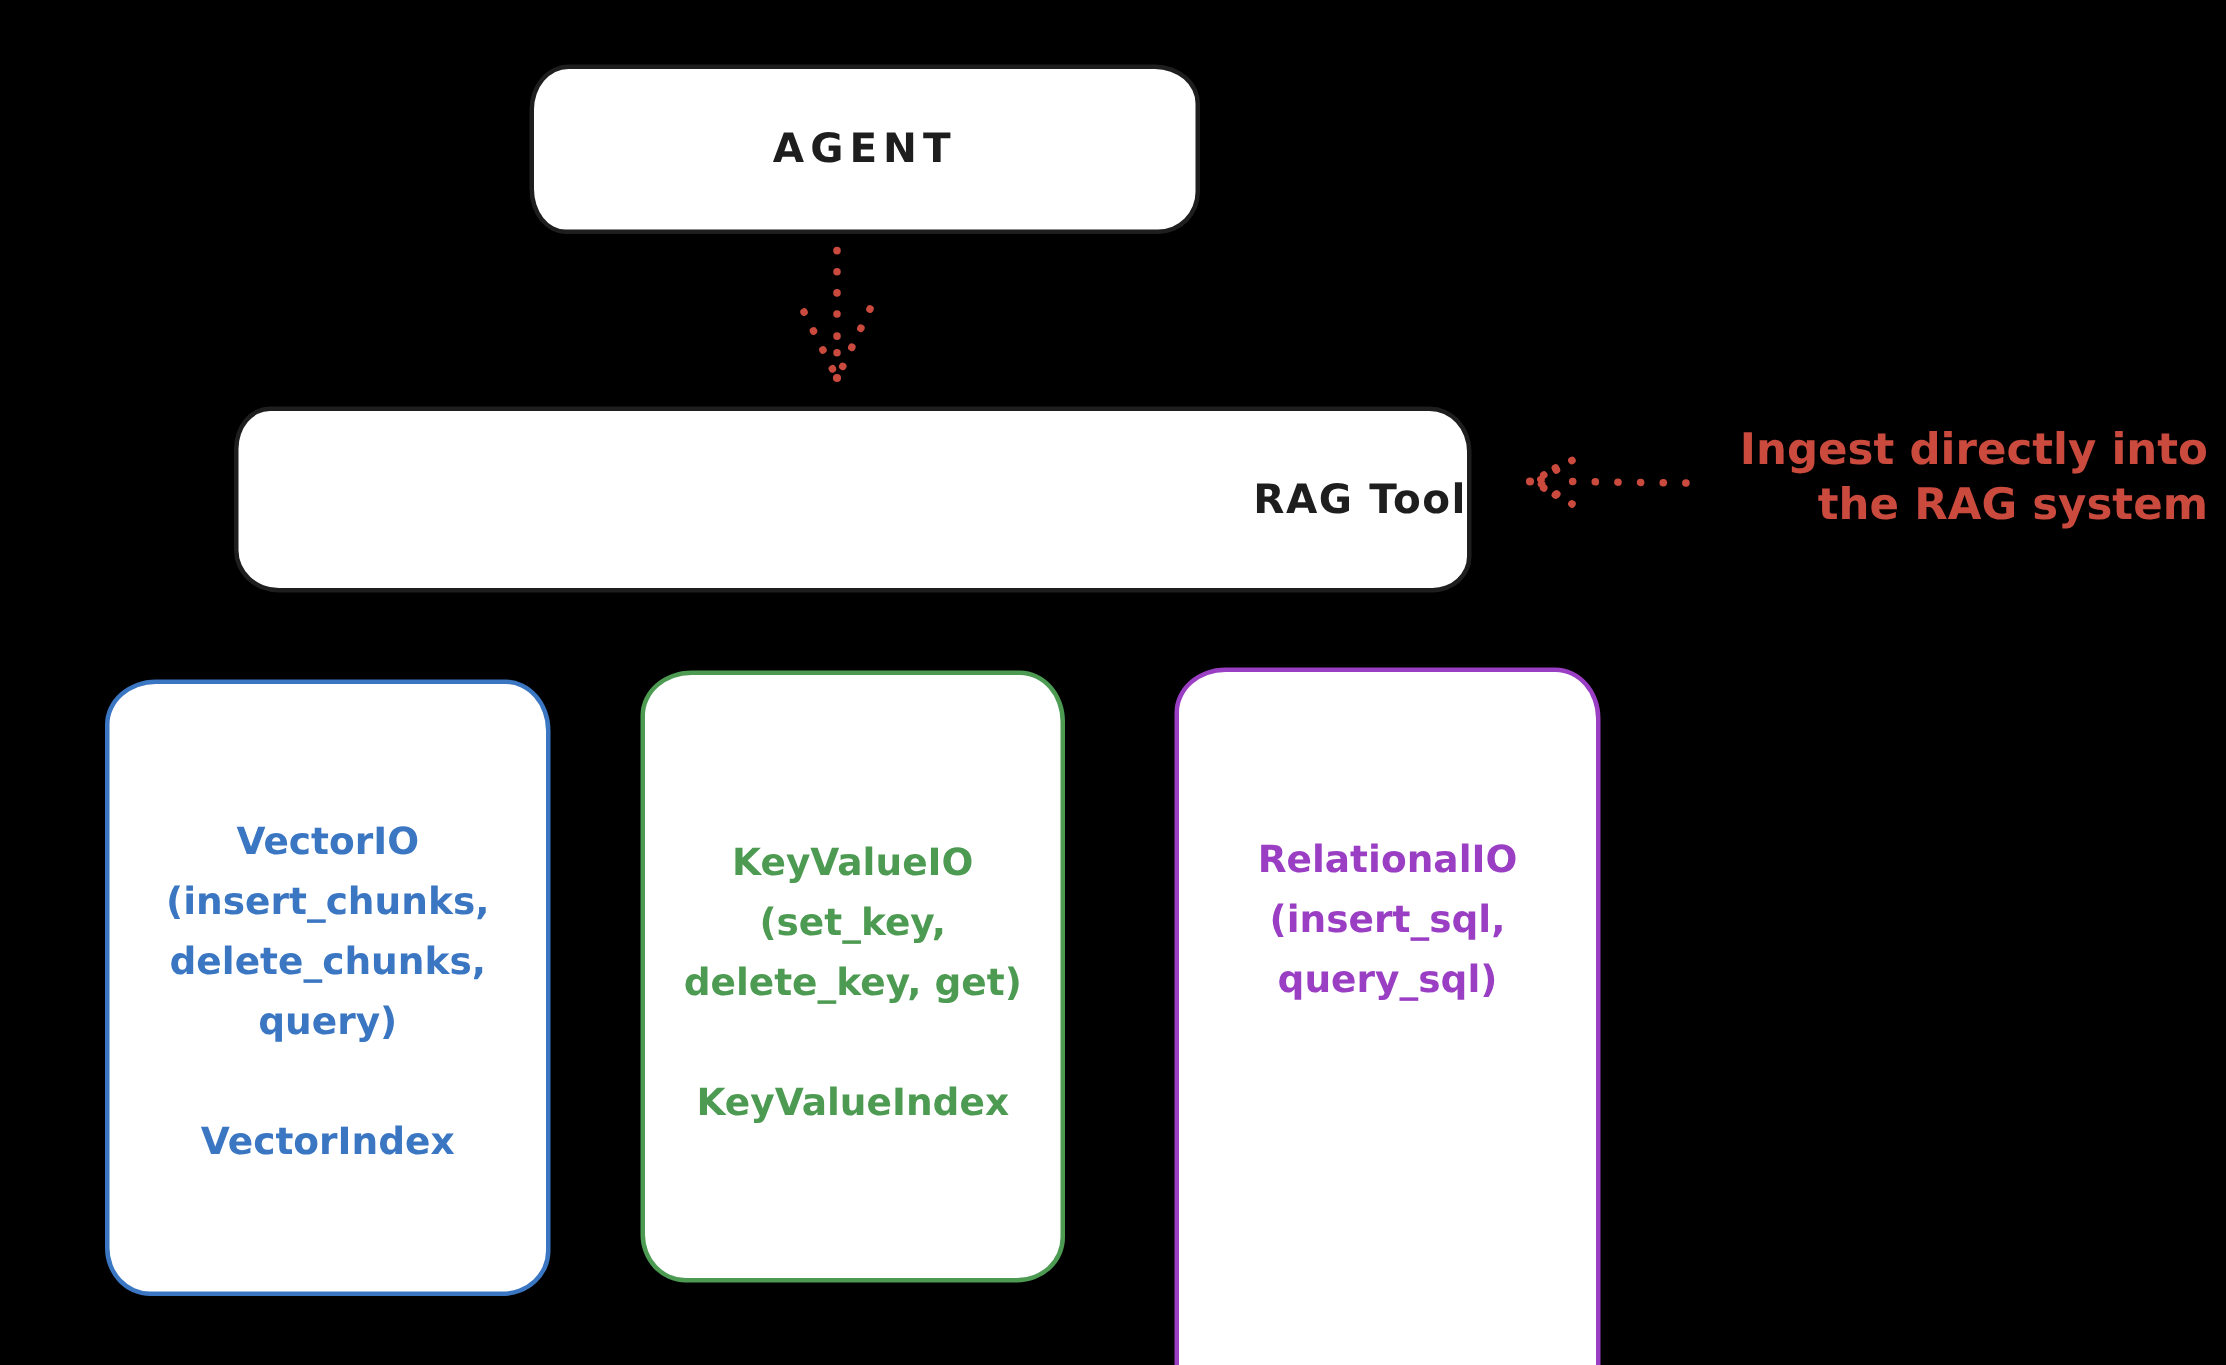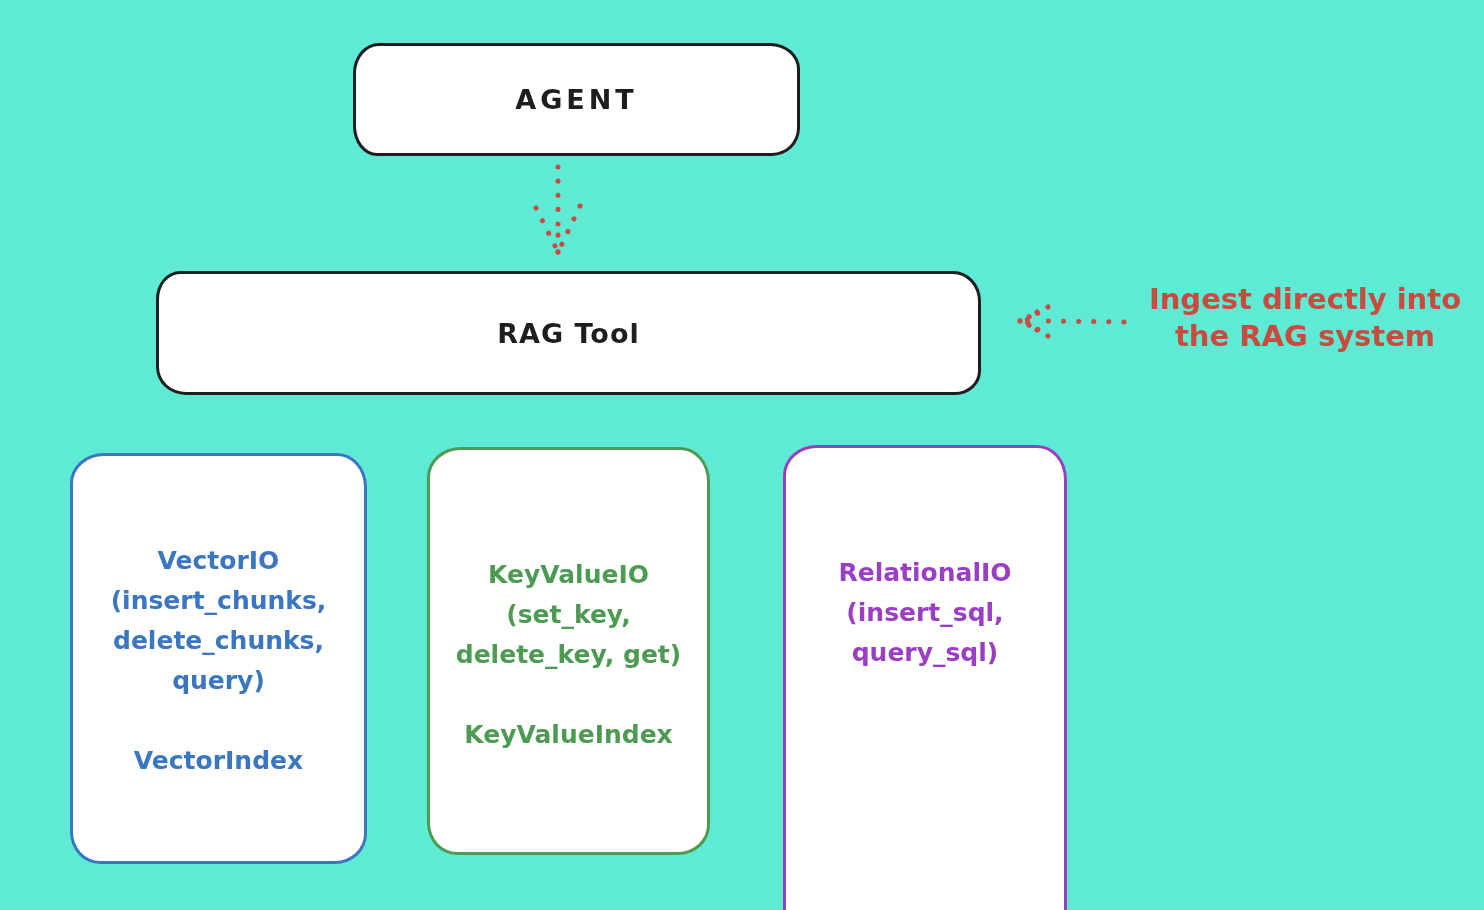"AGENT" .canvas { background: #5eead4 -> #000000 }
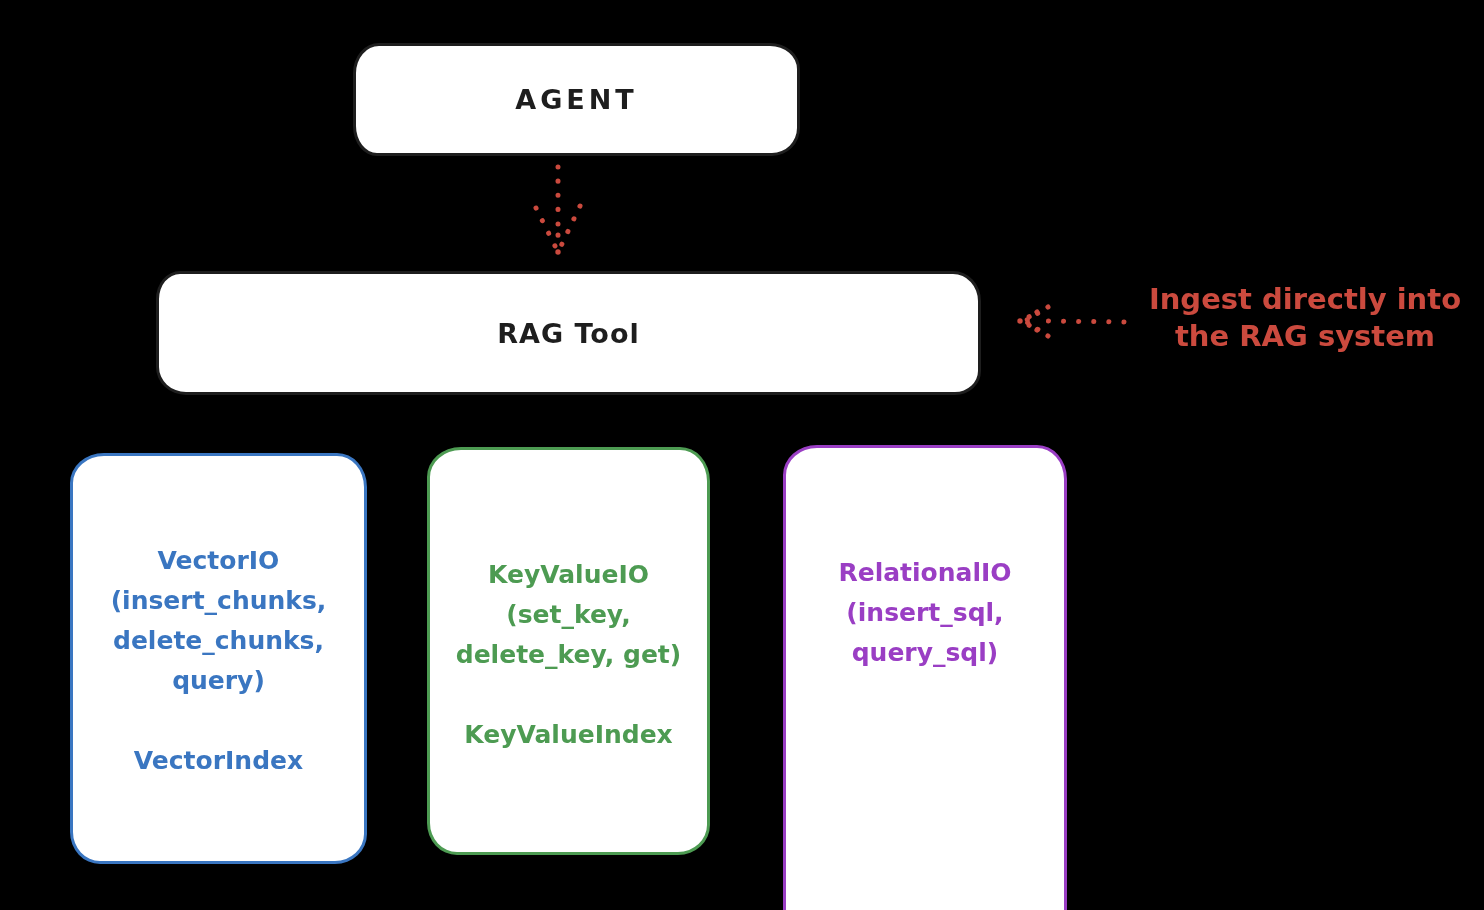"Ingest directly into" div.annotation { text-align: none -> right }
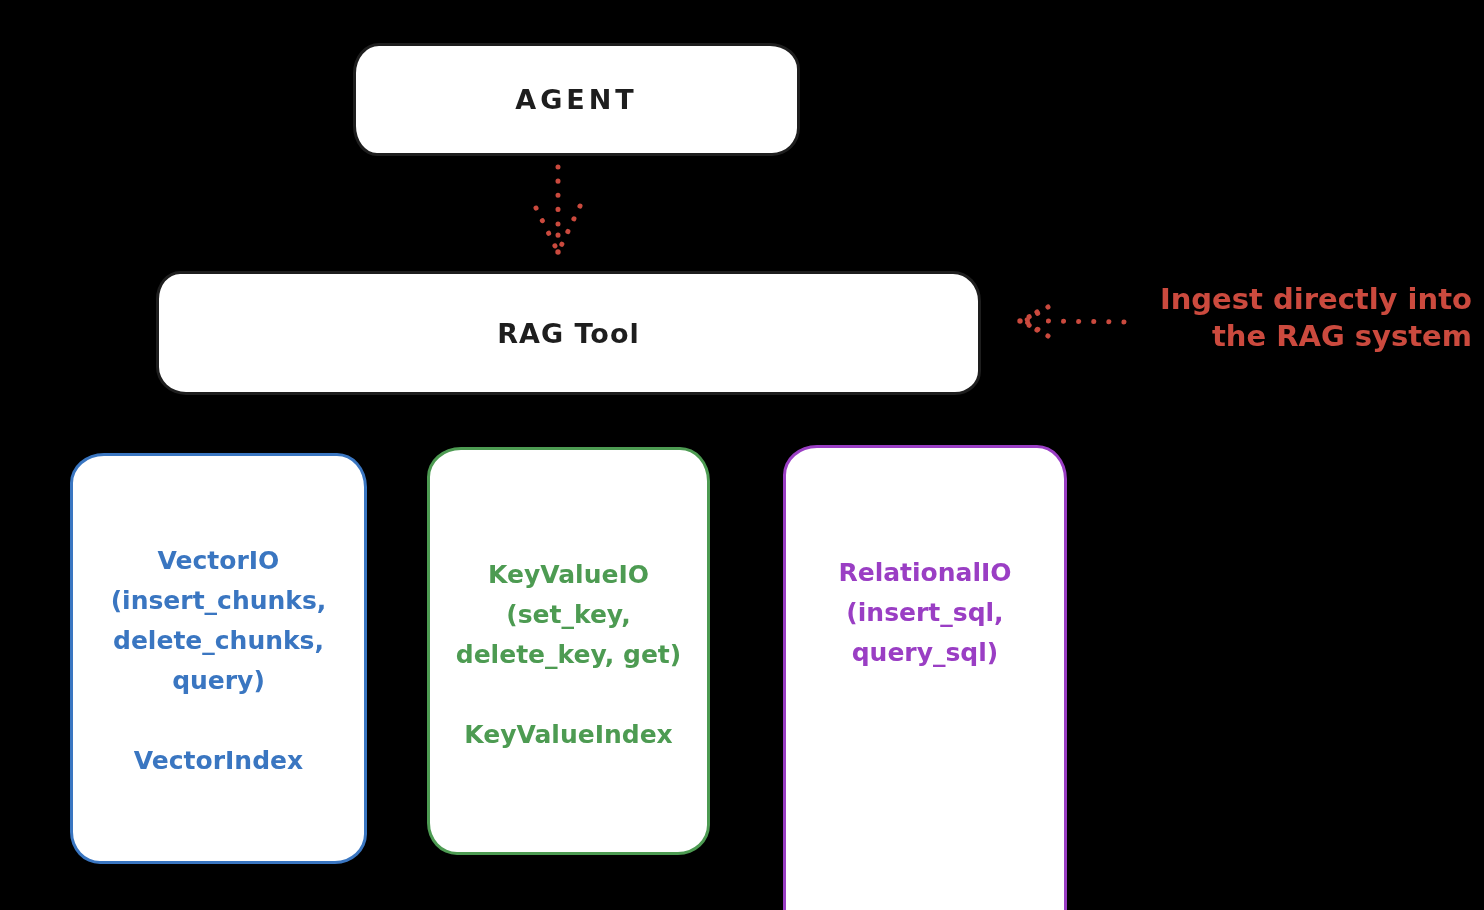"RAG Tool" .node-ragtool { justify-content: none -> flex-end }
